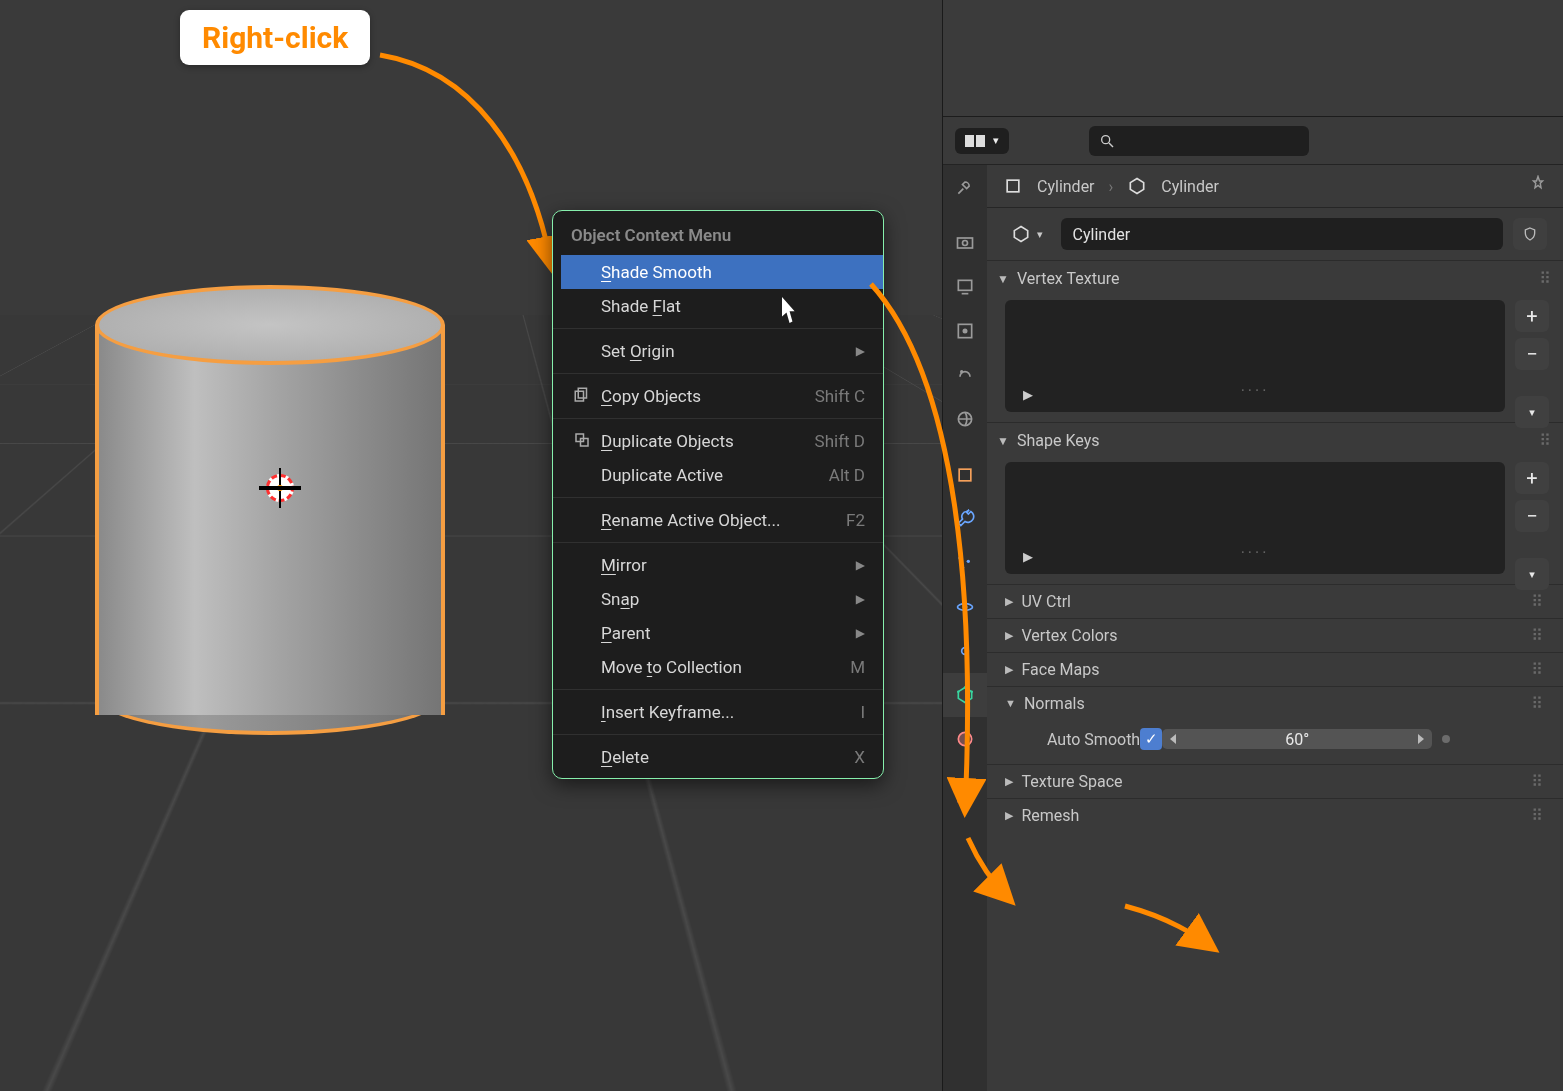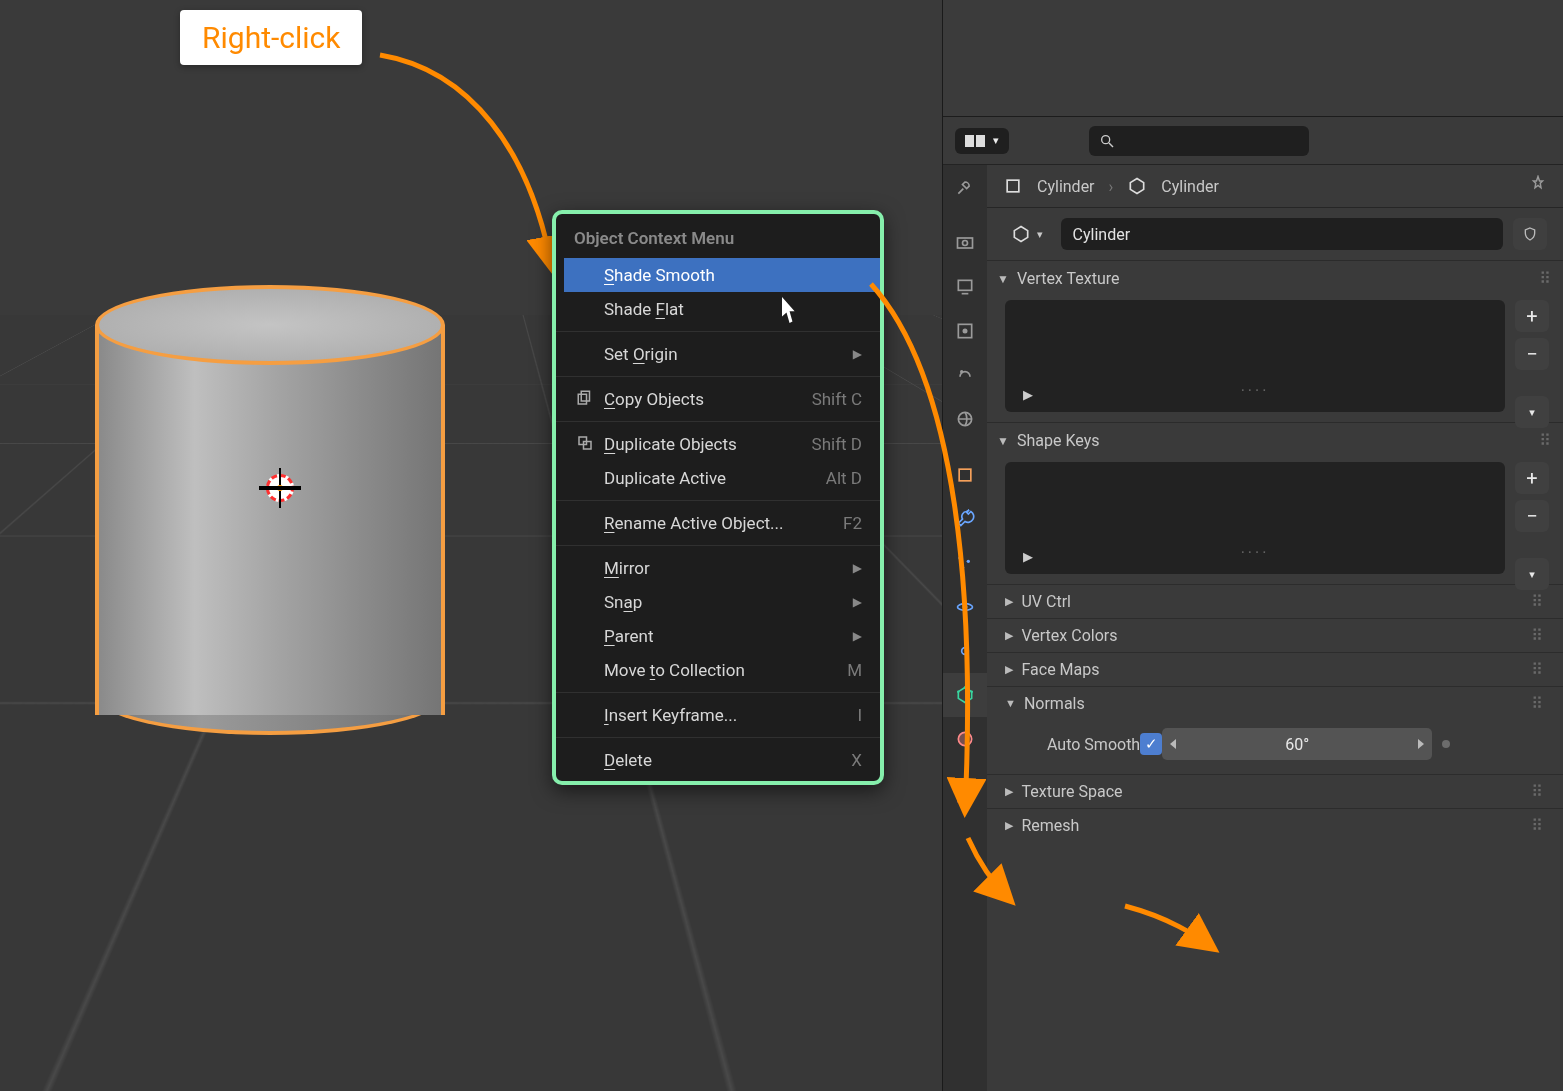"Right-click" .callout { border-radius: 4px -> 9px; font-weight: 400 -> 700 }
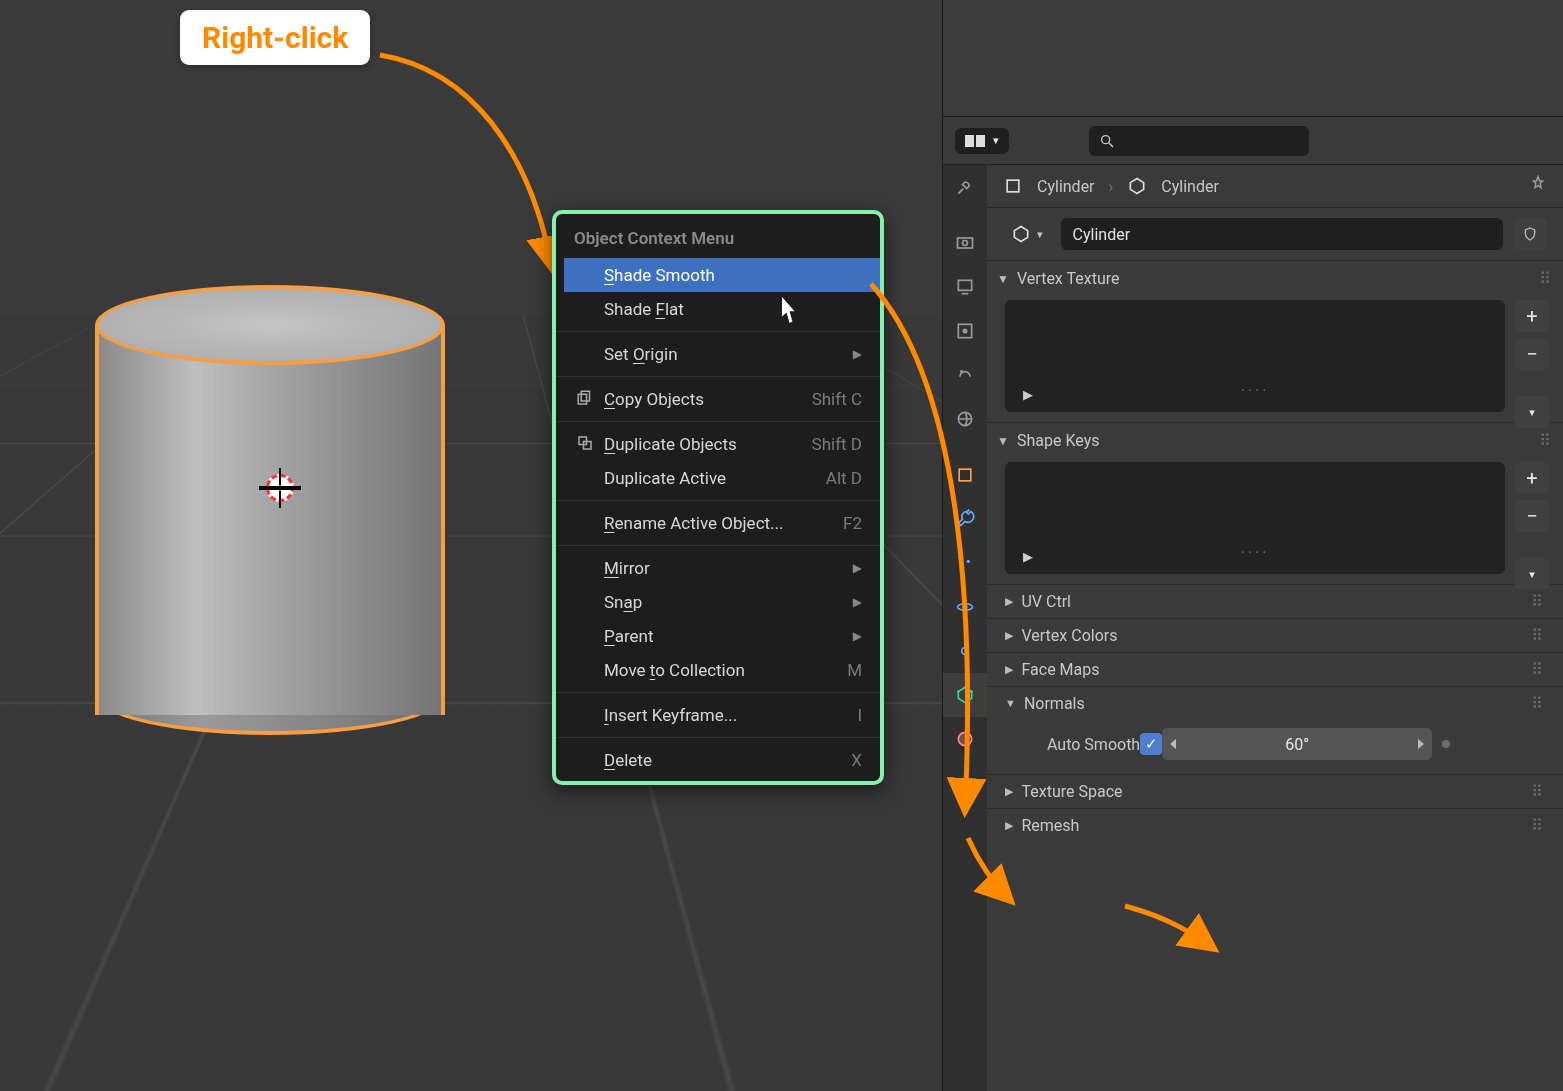"Object Context Menu" .ctx-menu { border: 4px solid #86efac -> 1px solid #86efac }
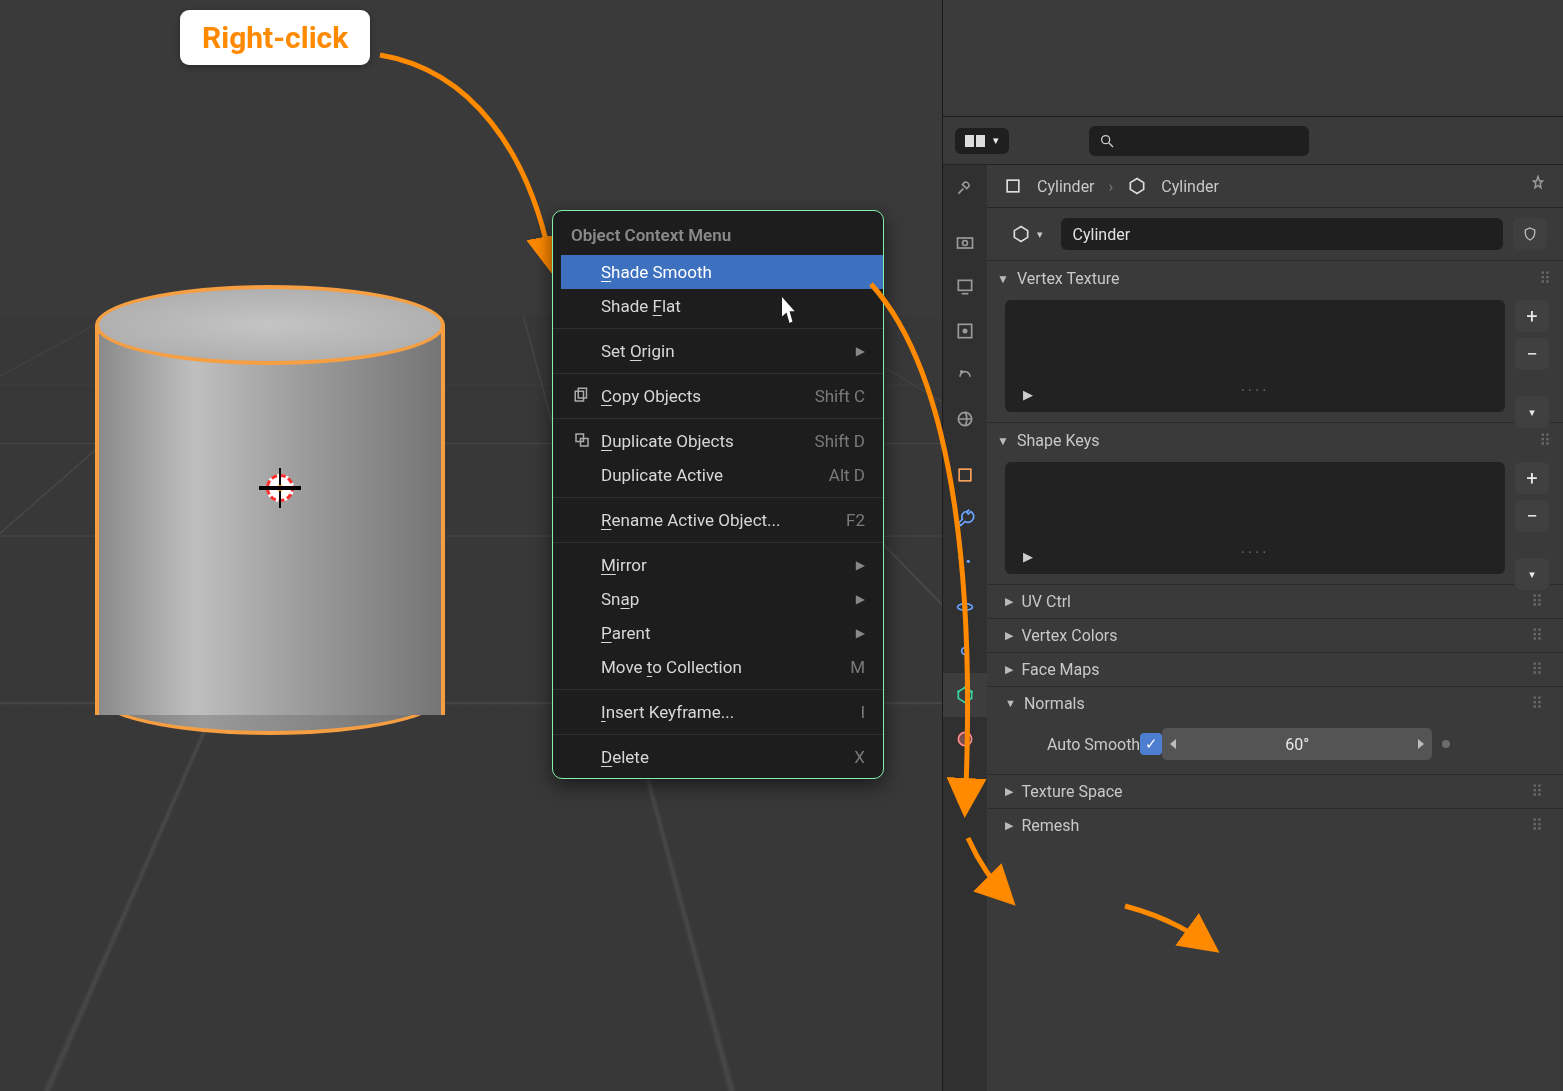"60°" .deg-field { height: 32px -> 20px }
